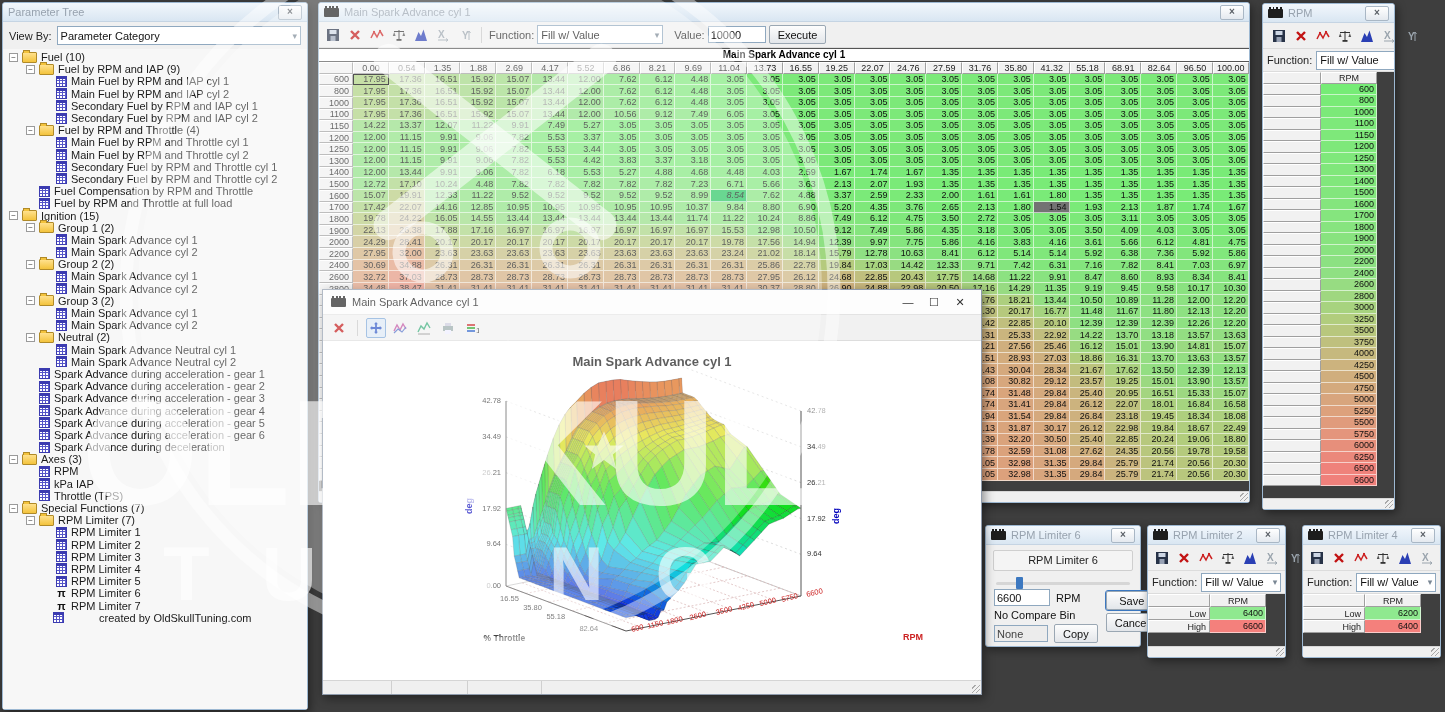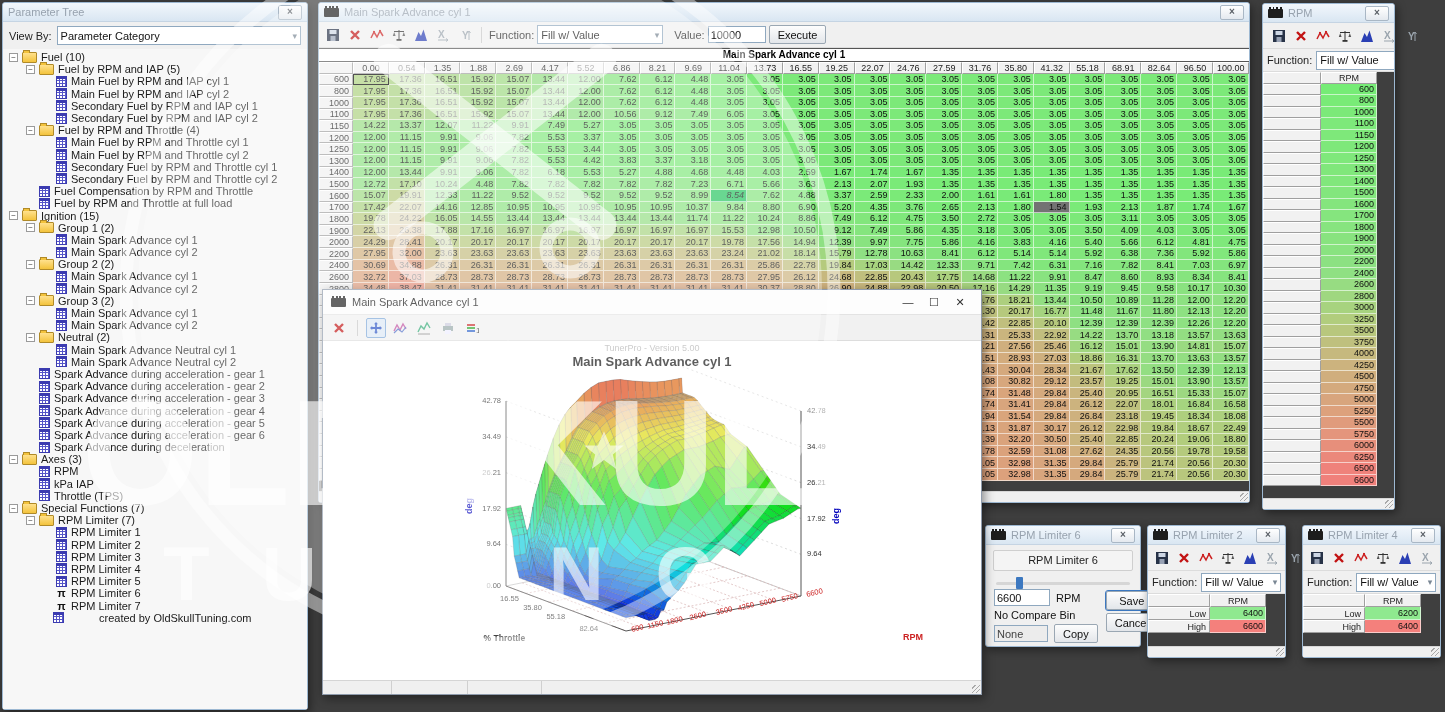"Fuel by RPM and IAP" span { text: 5 -> 9 }
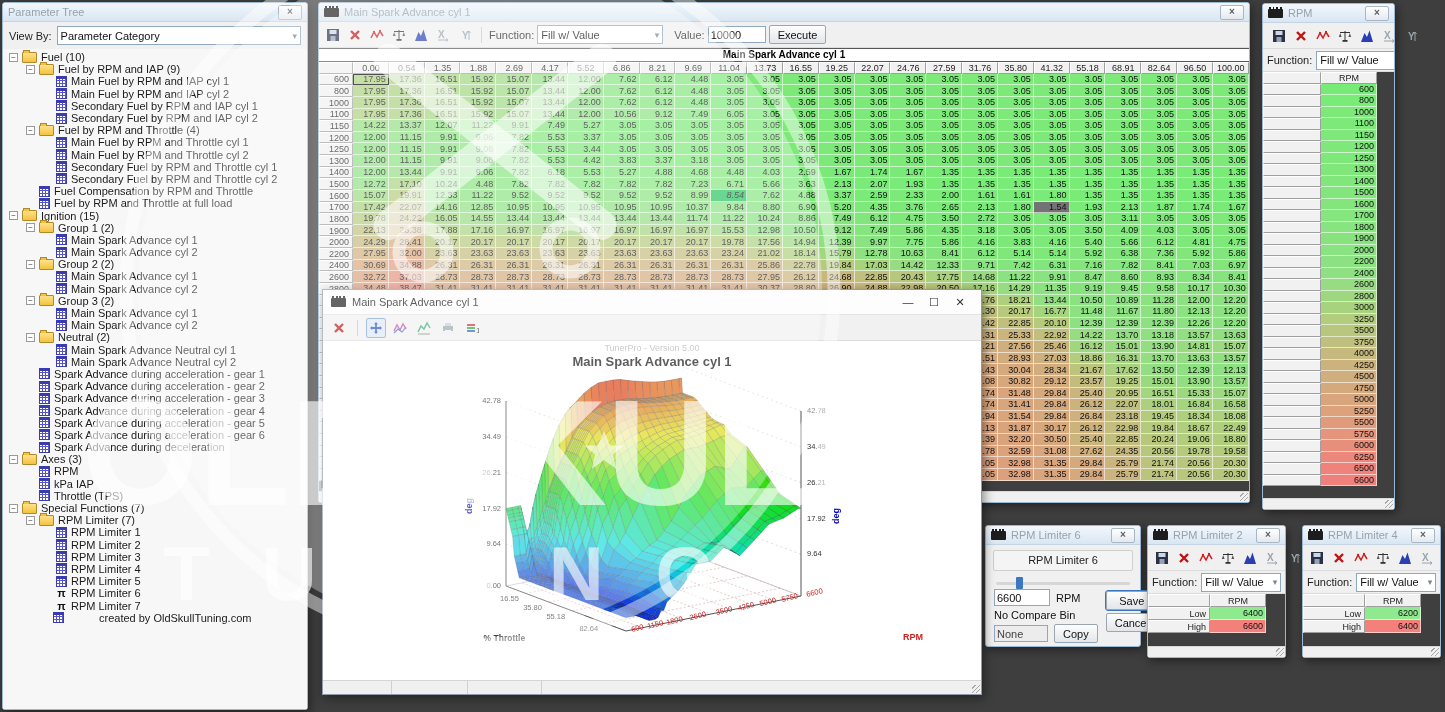"5.40" div.vcell { text: 5.40 -> 3.61 }
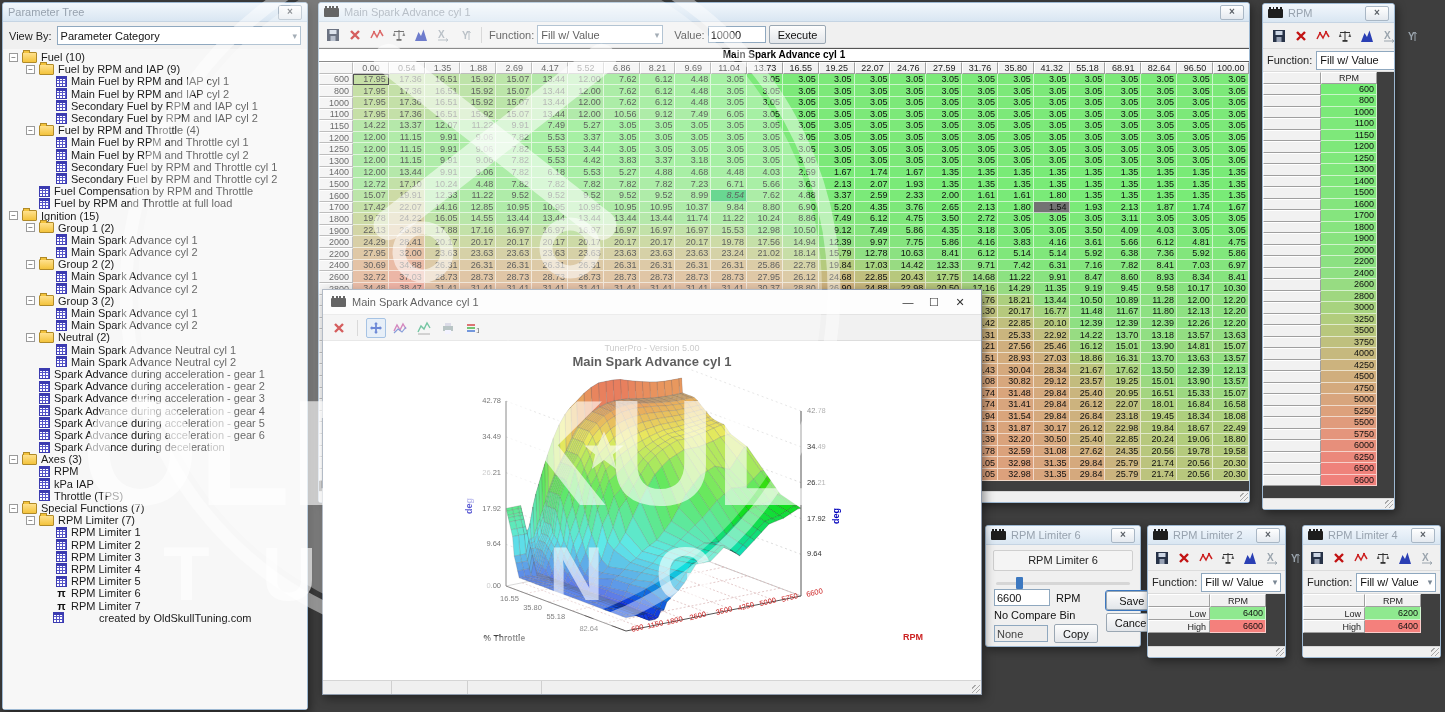"TunerPro - Version 5.00" div { html: <div>TunerPro - Version 5.00</div> -> none }
